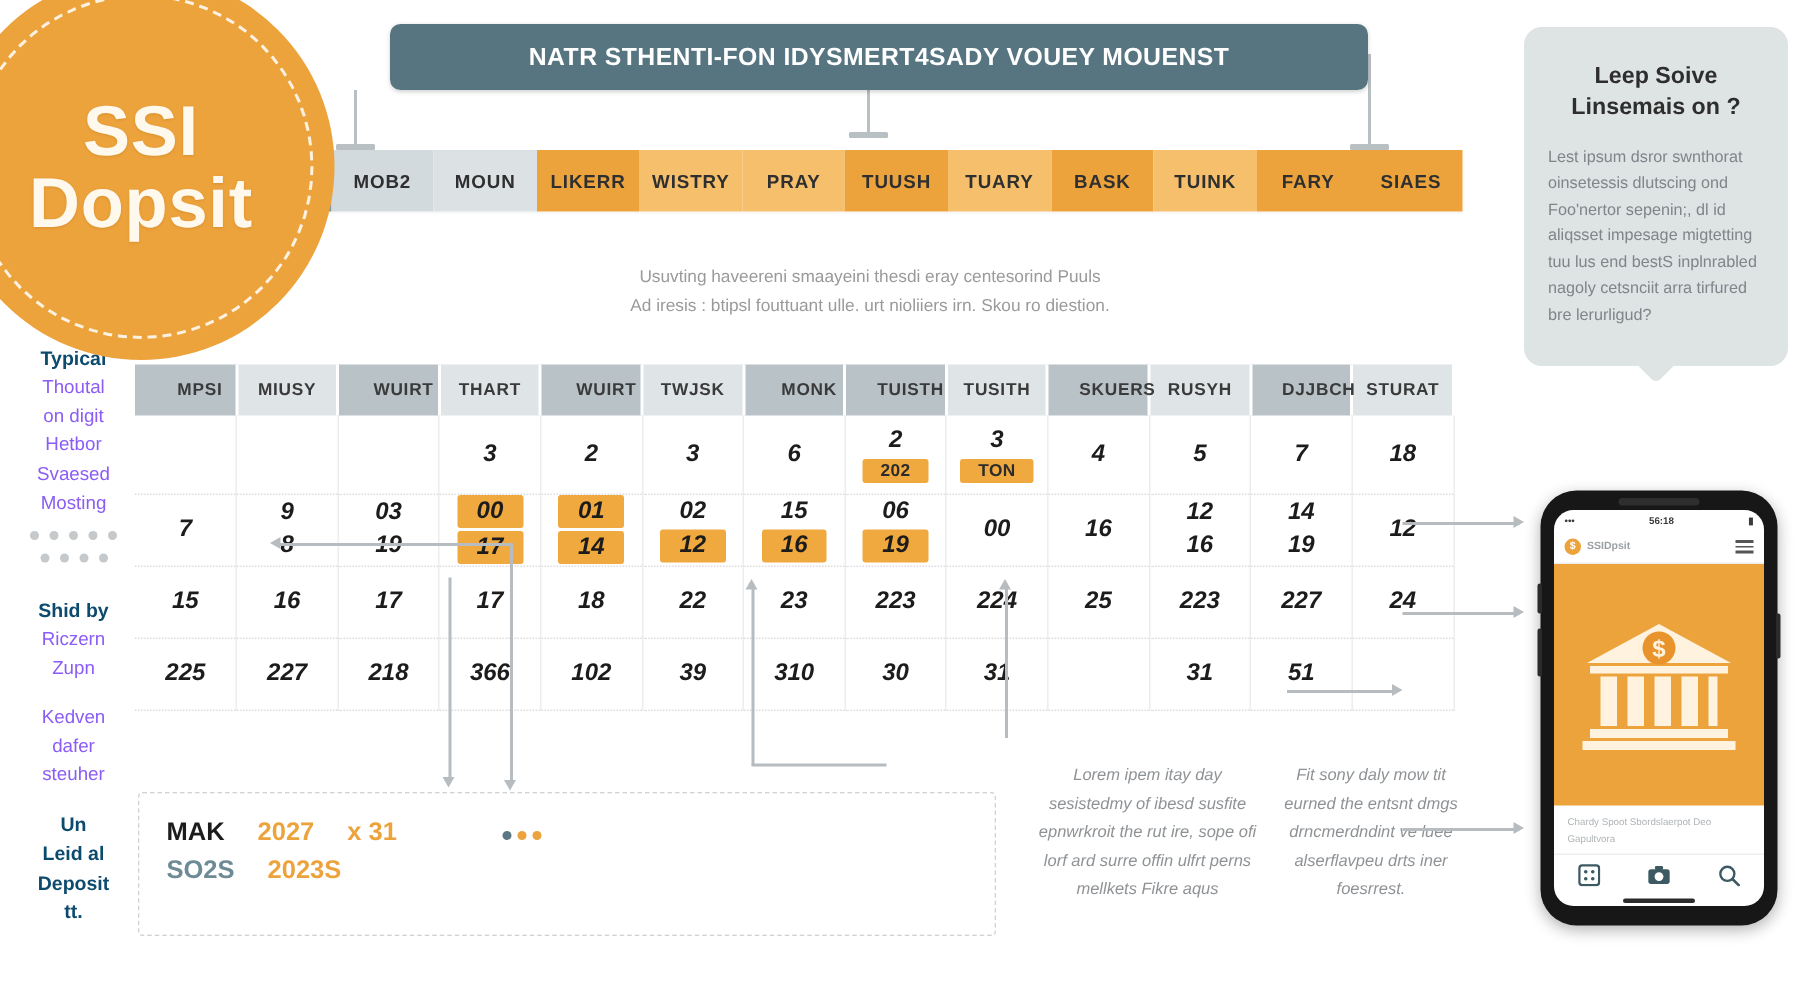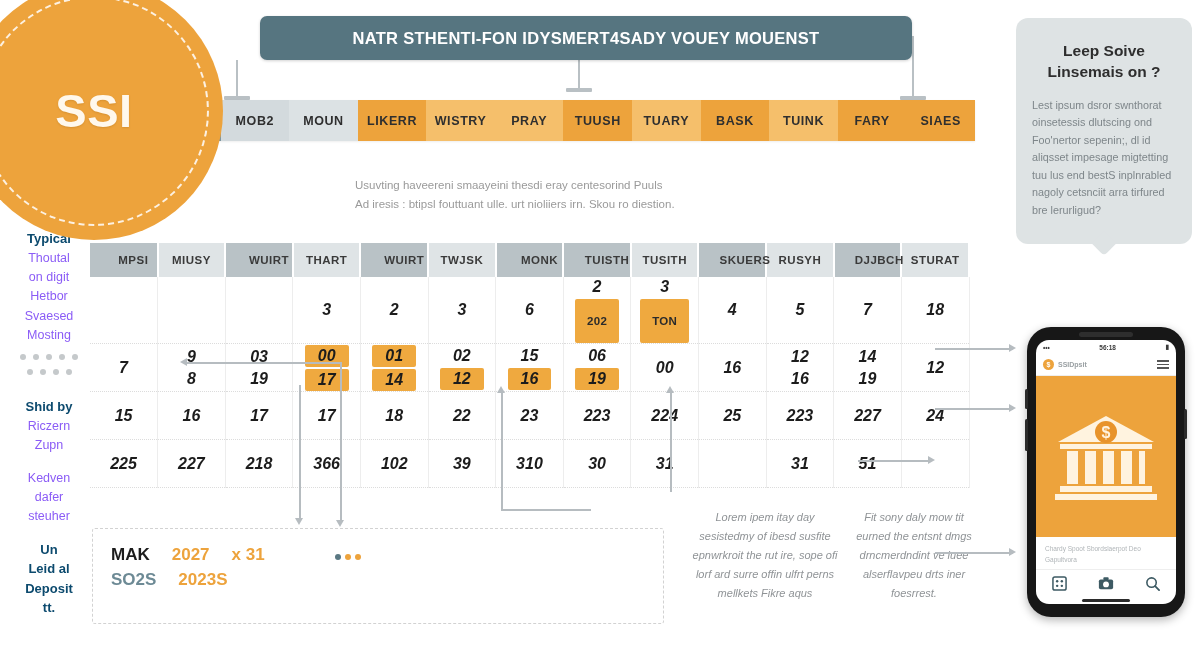"Dopsit" span.bl2 { html: none -> <span>Dopsit</span> }
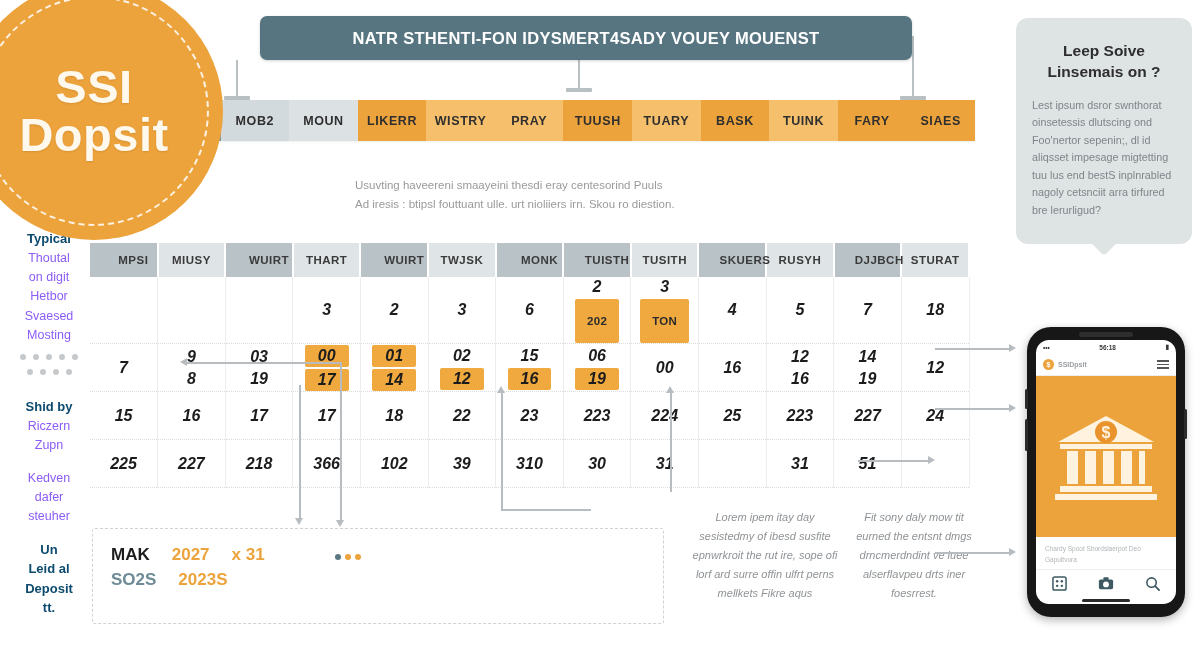"Usuvting haveereni smaayeini thesdi eray" #center-caption { text-align: none -> center }
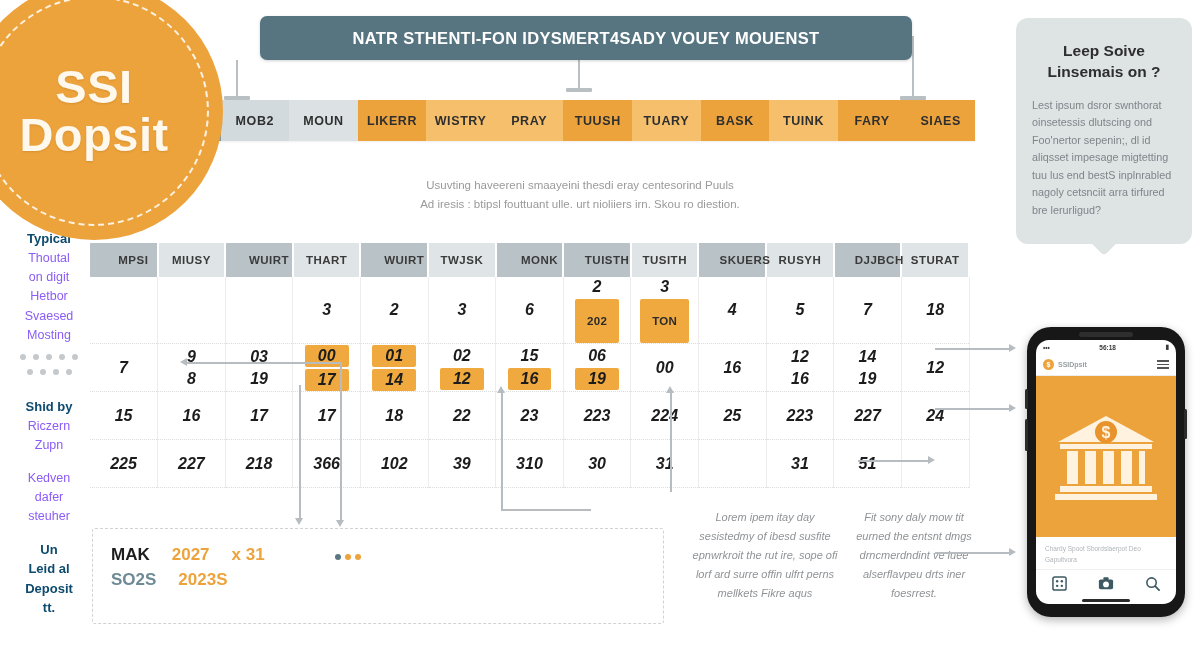"202" .badge { padding: 16px 12px -> 2px 12px }
